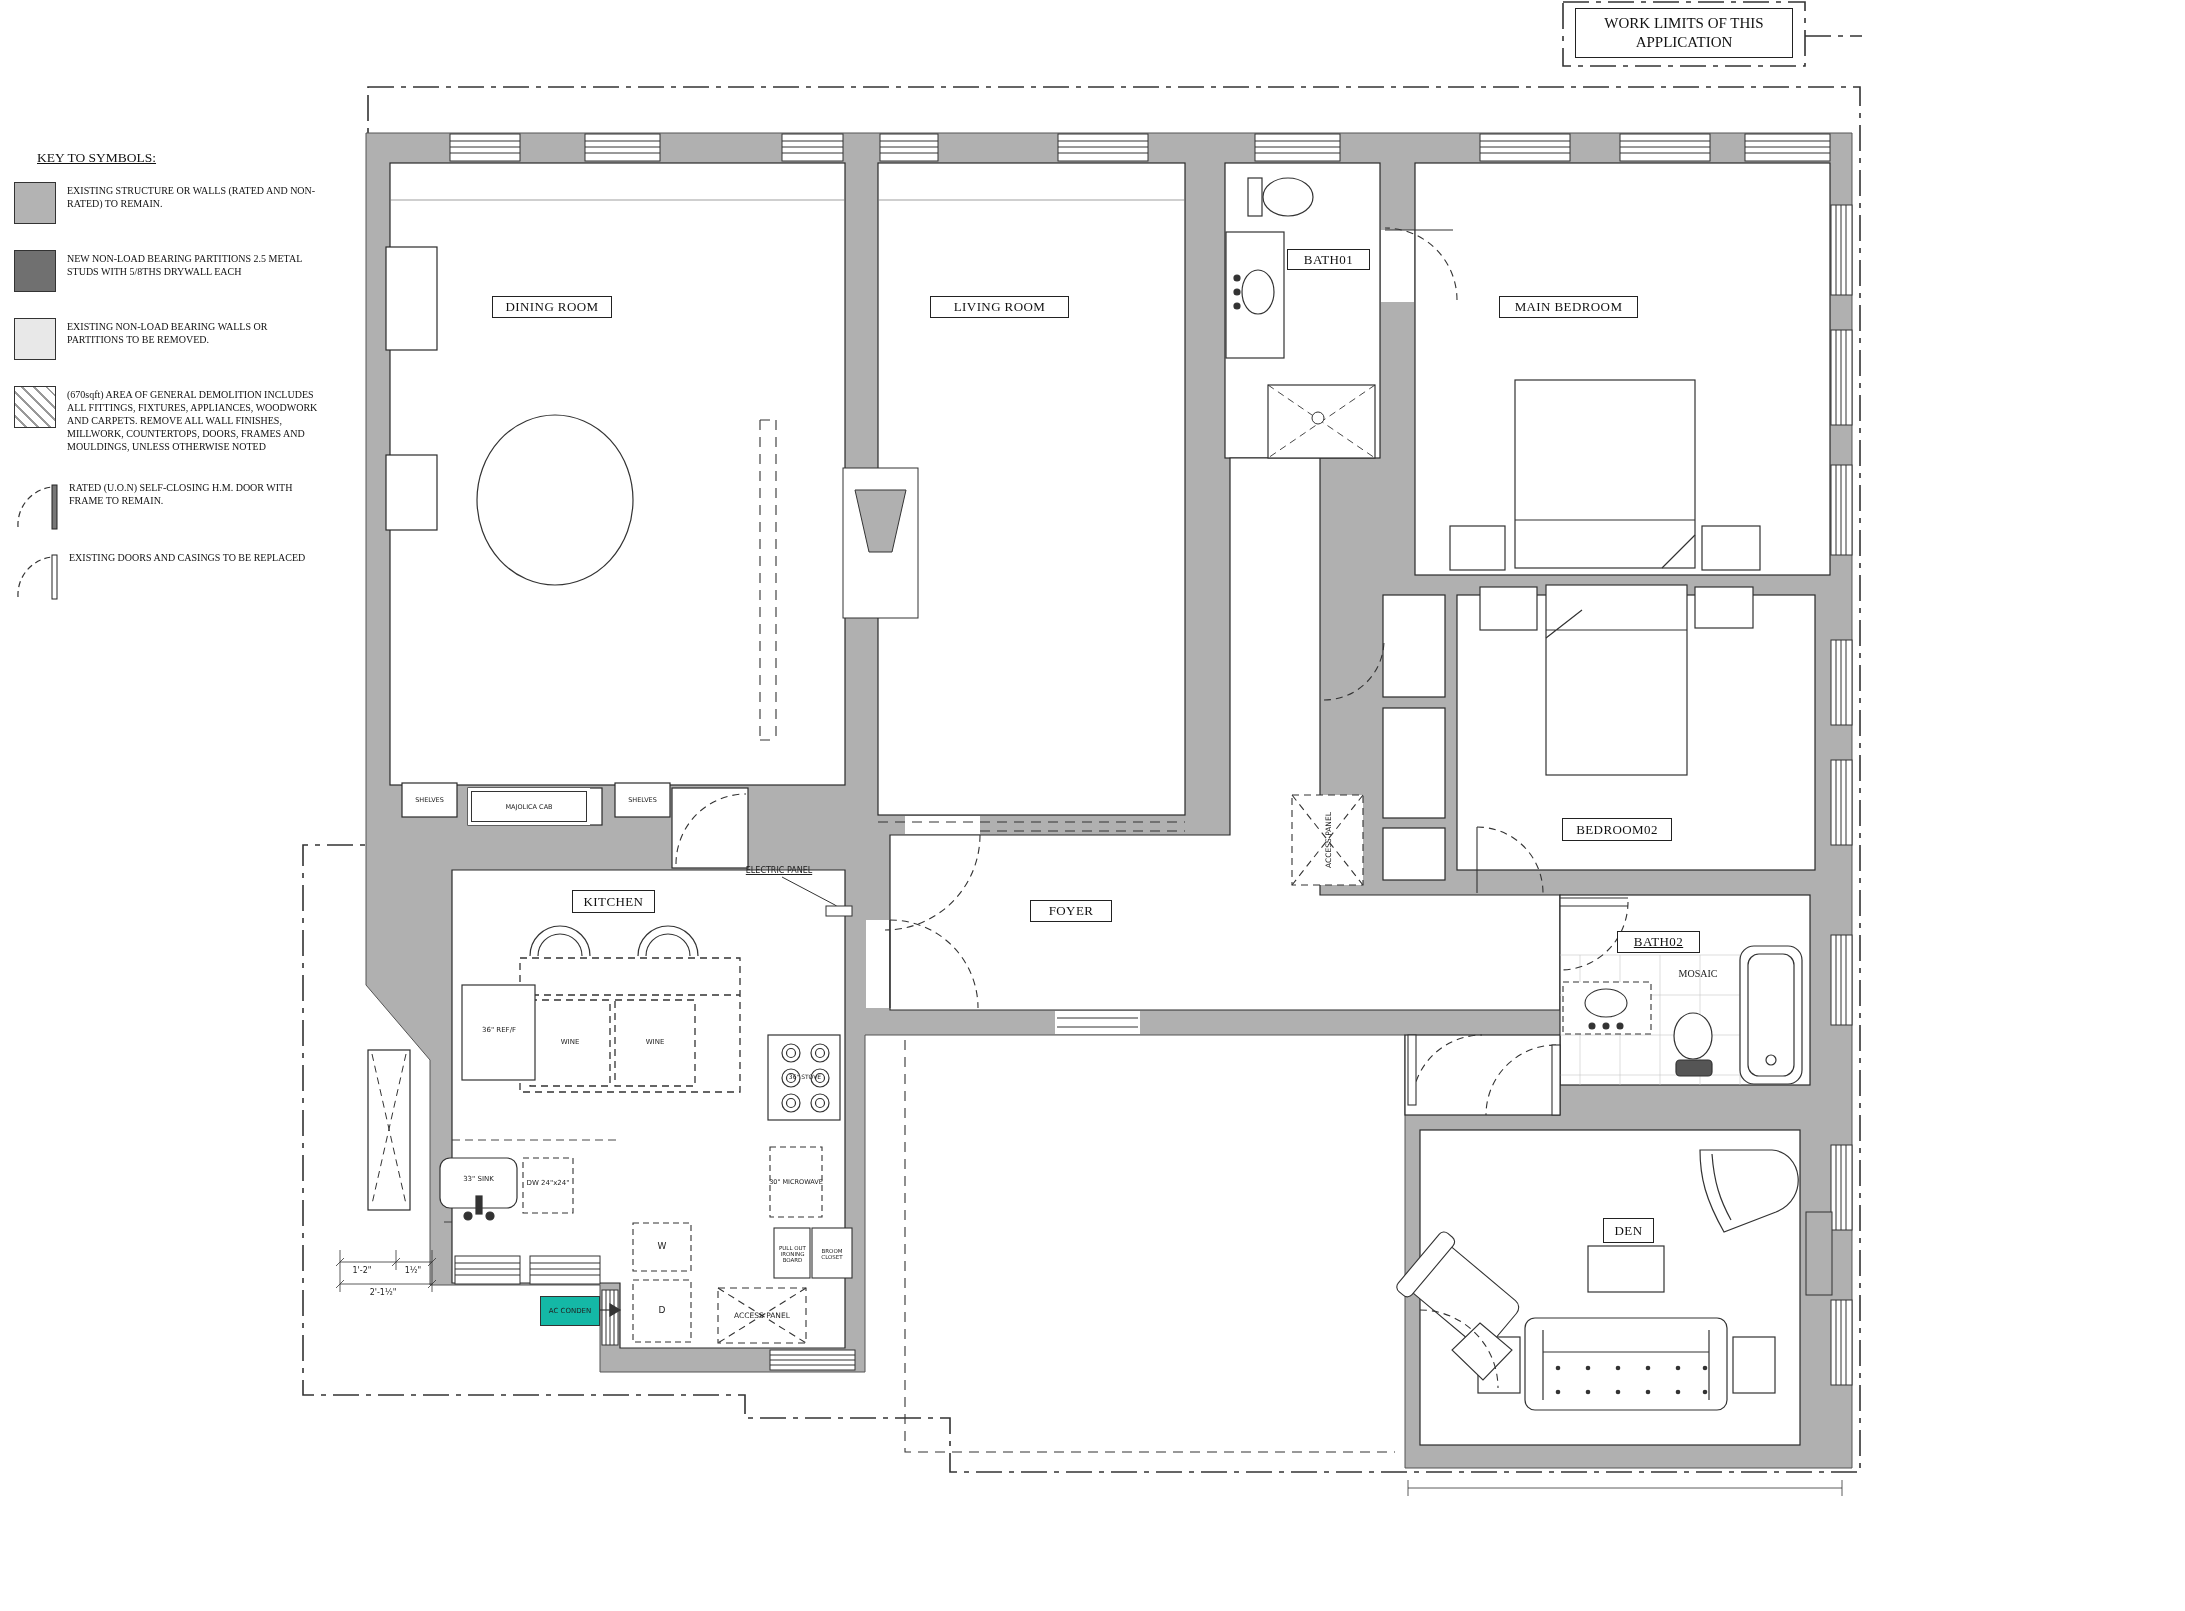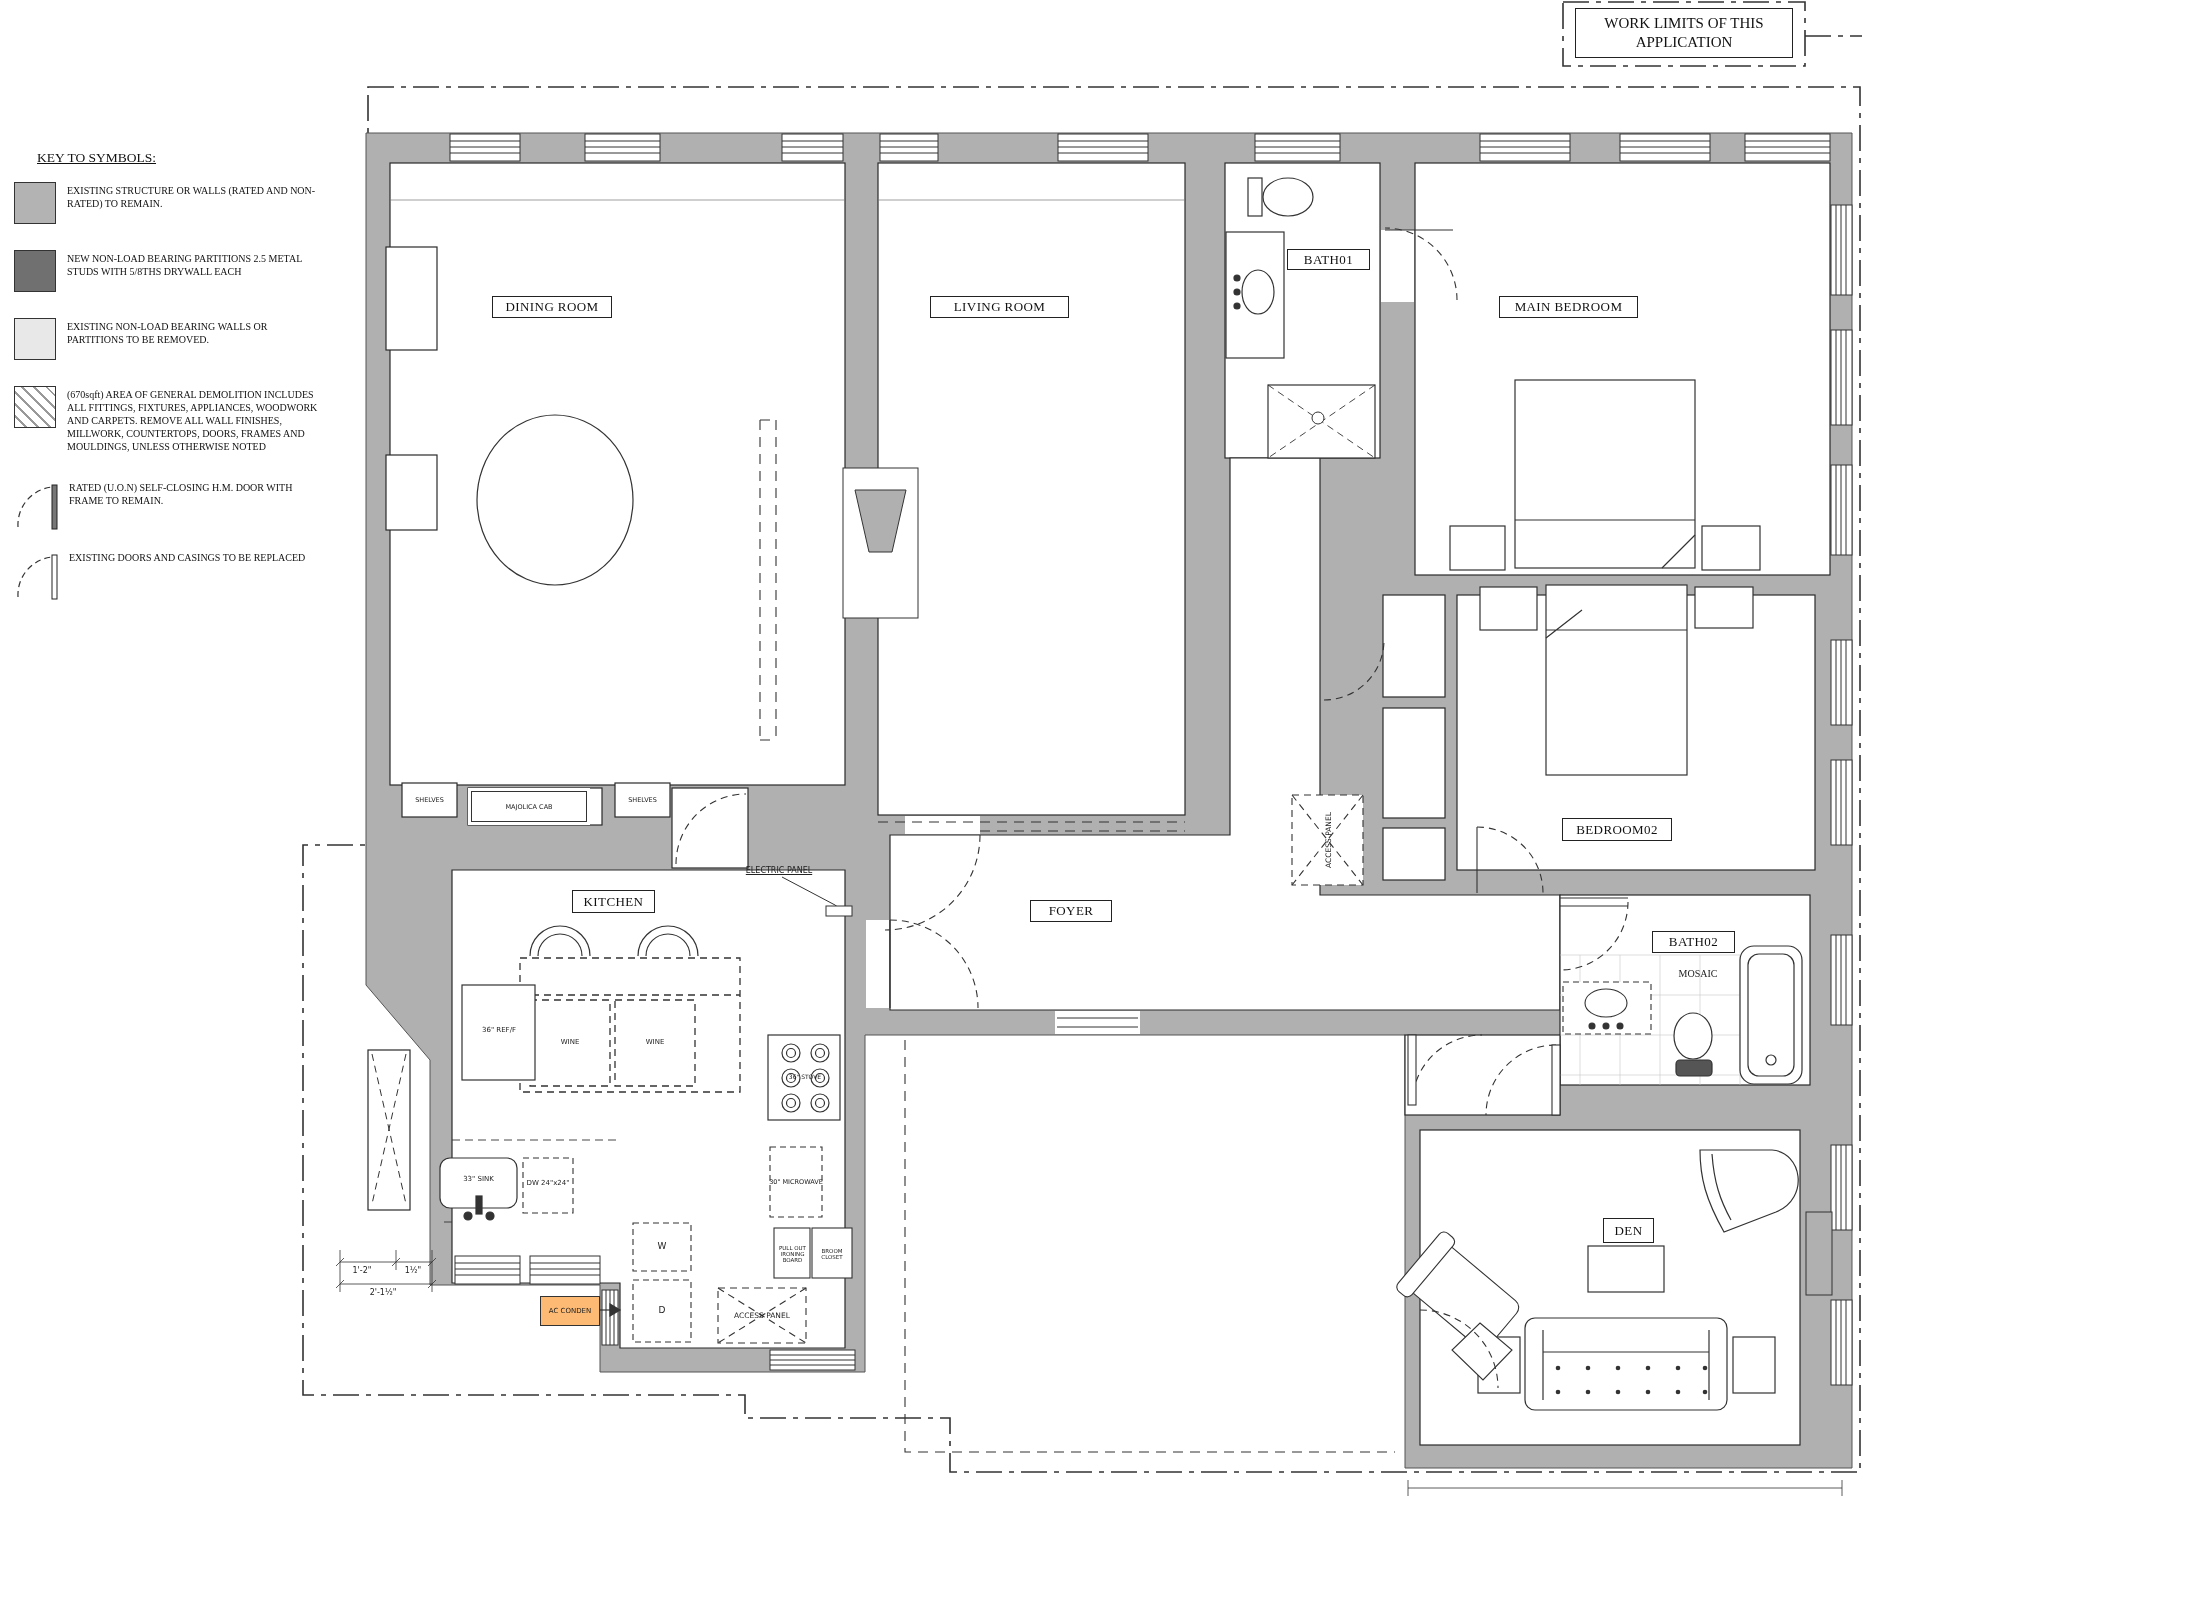"BATH02" div.rlabel { left: 1652px -> 1617px; text-decoration: none -> underline }
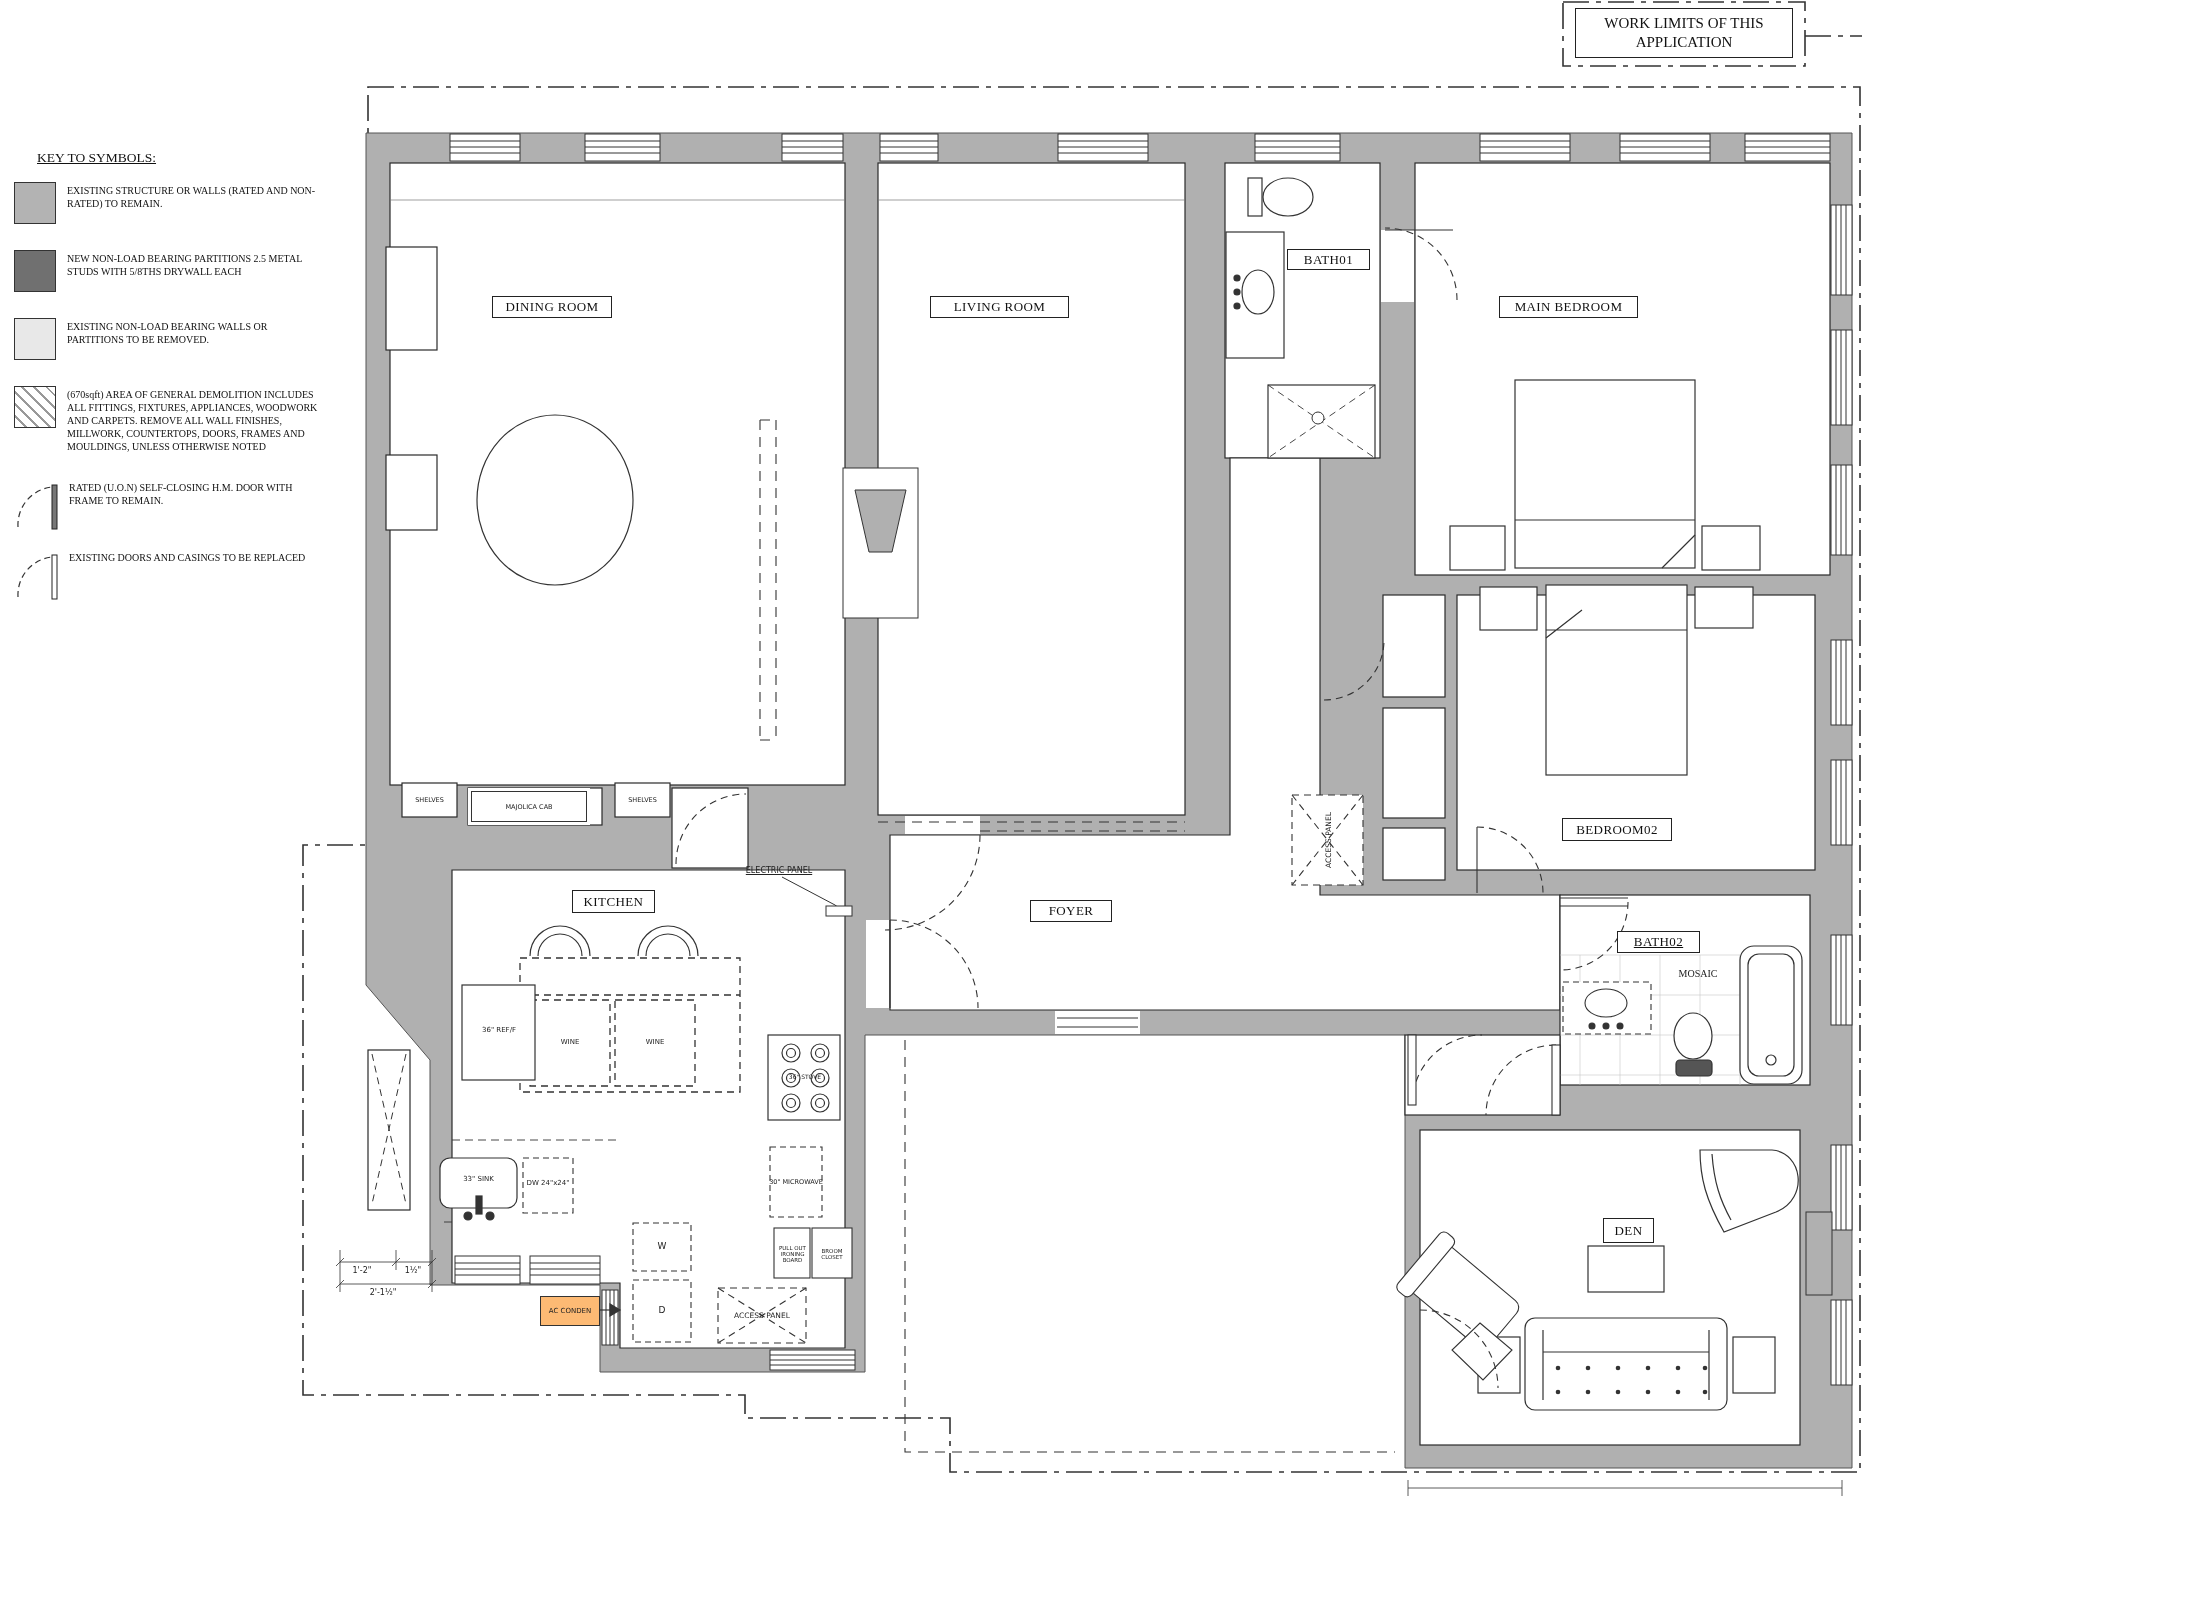"AC CONDEN" .boxed { background: #fdba74 -> #14b8a6 }
